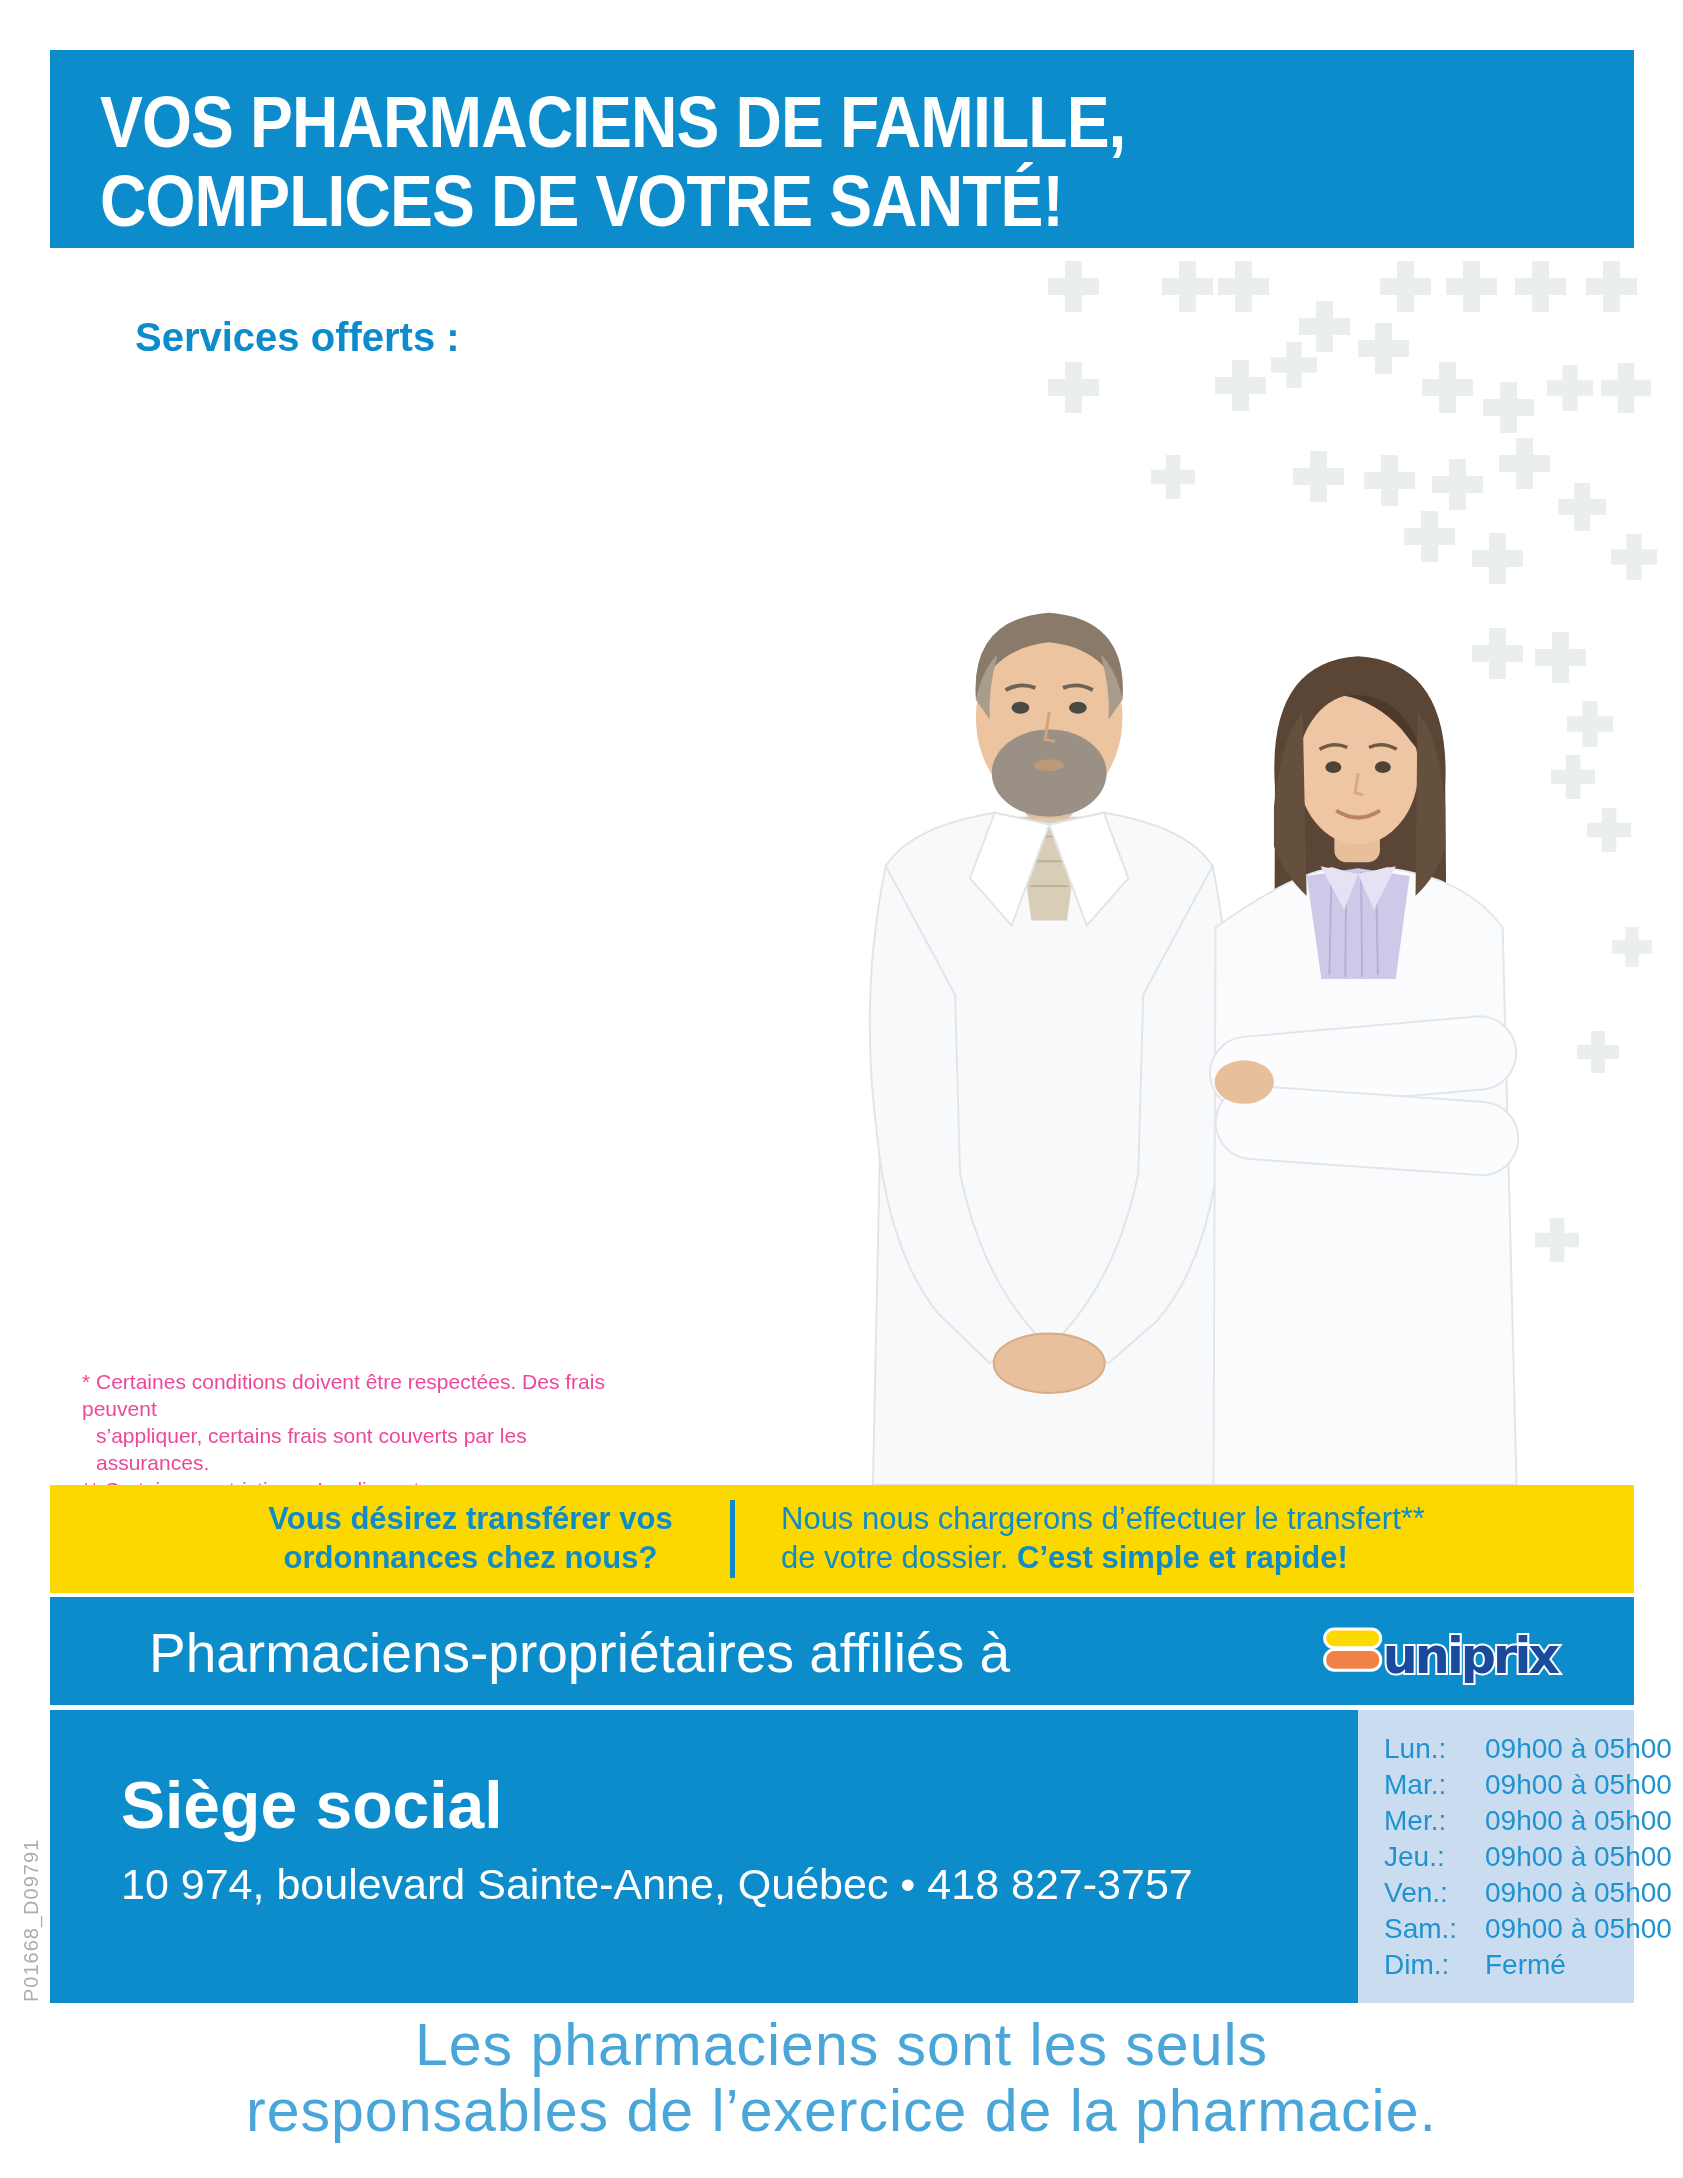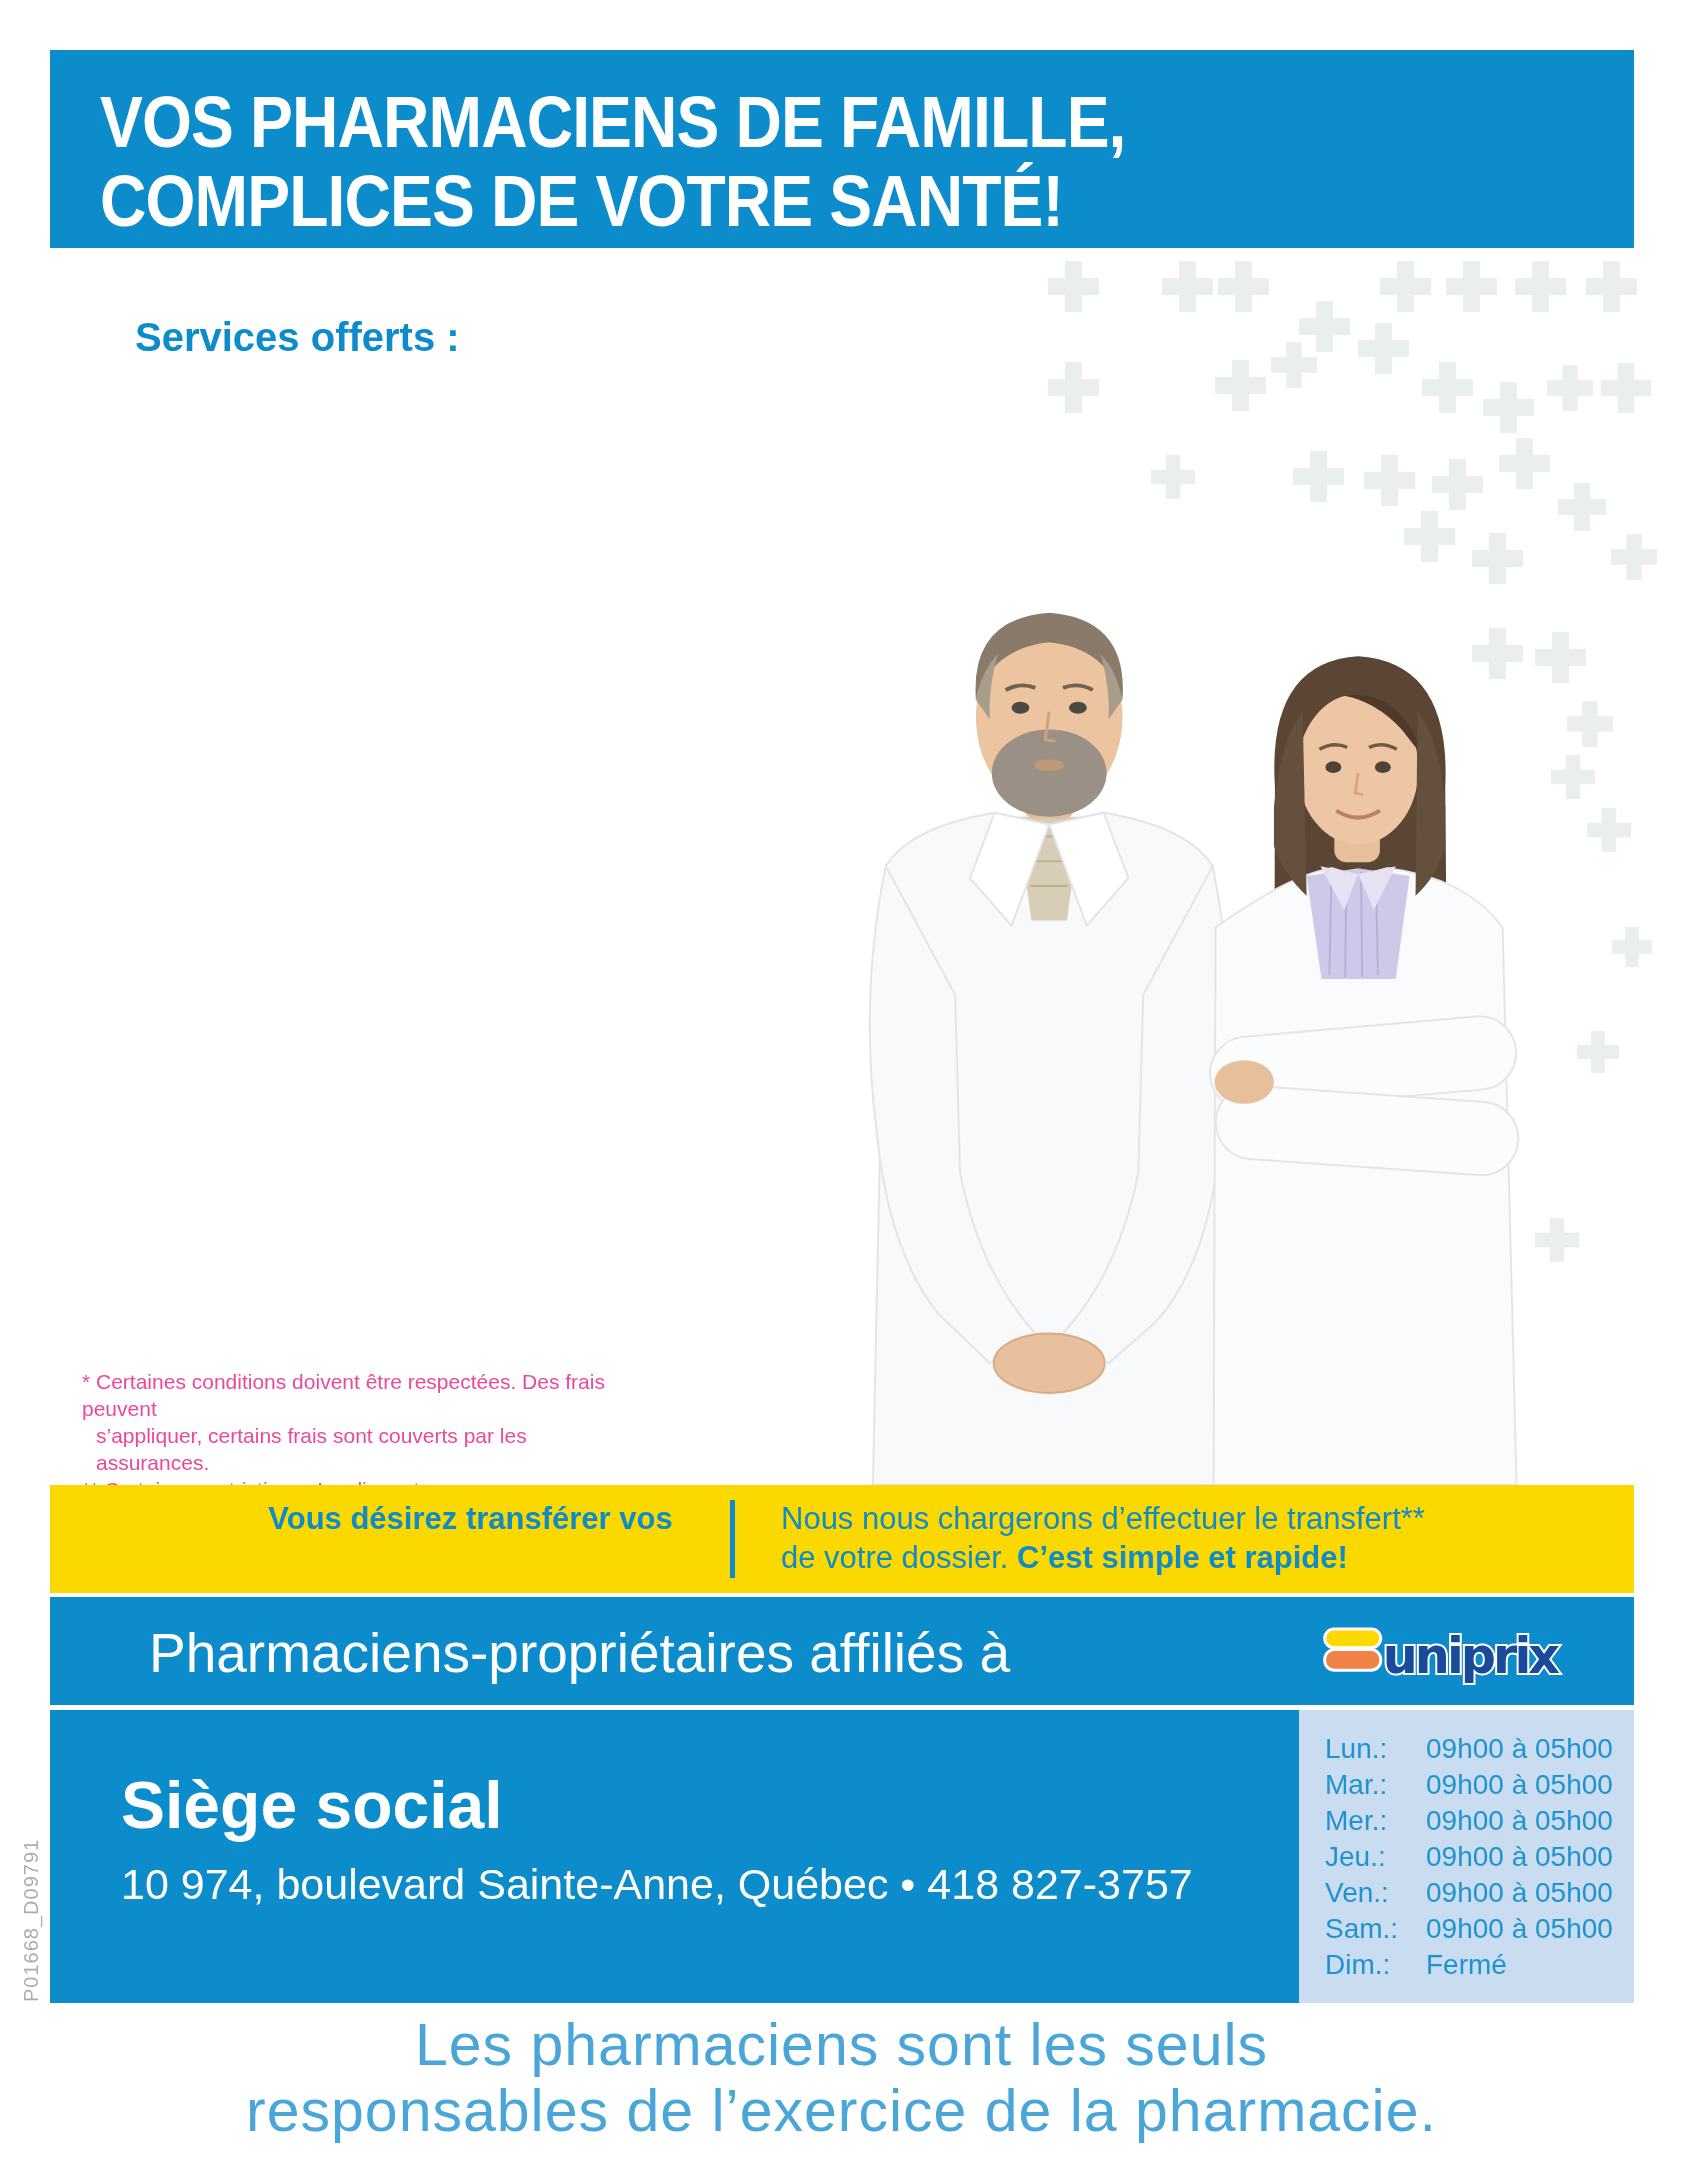"ordonnances chez nous?" div { html: none -> <div>ordonnances chez nous?</div> }
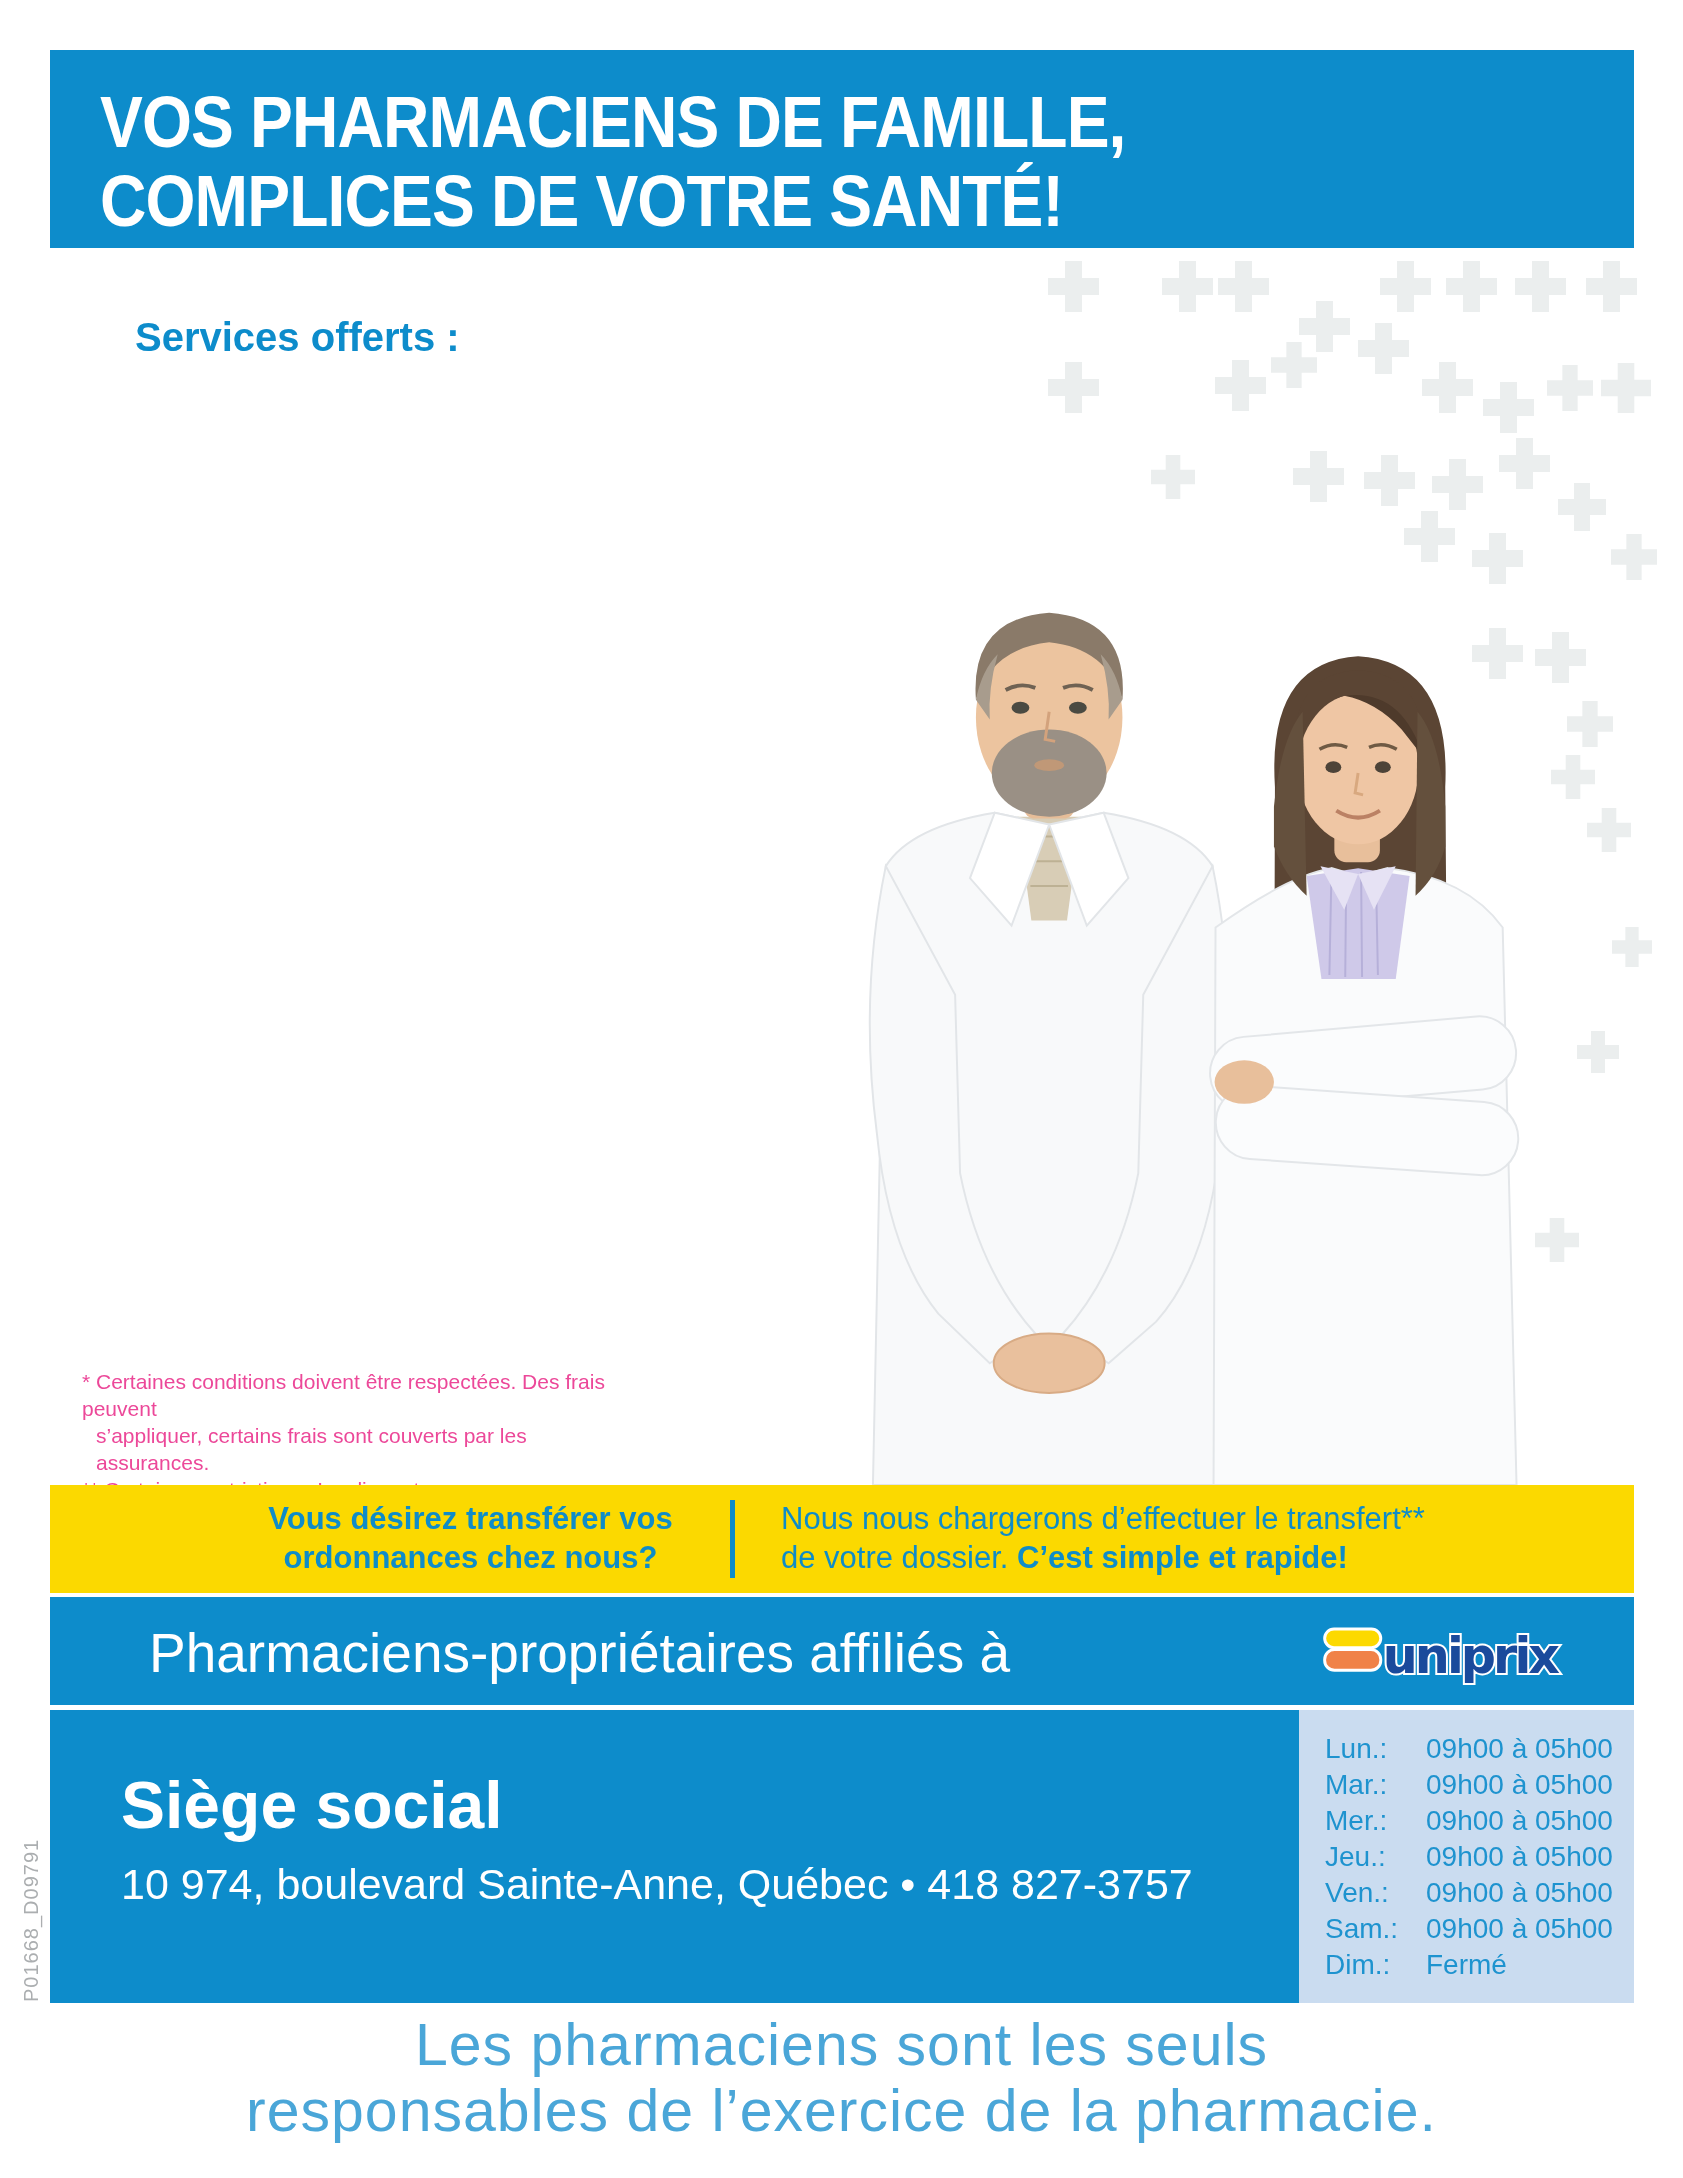"Lun.: 09h00 à 05h00" .hours-box { width: 335px -> 276px }
